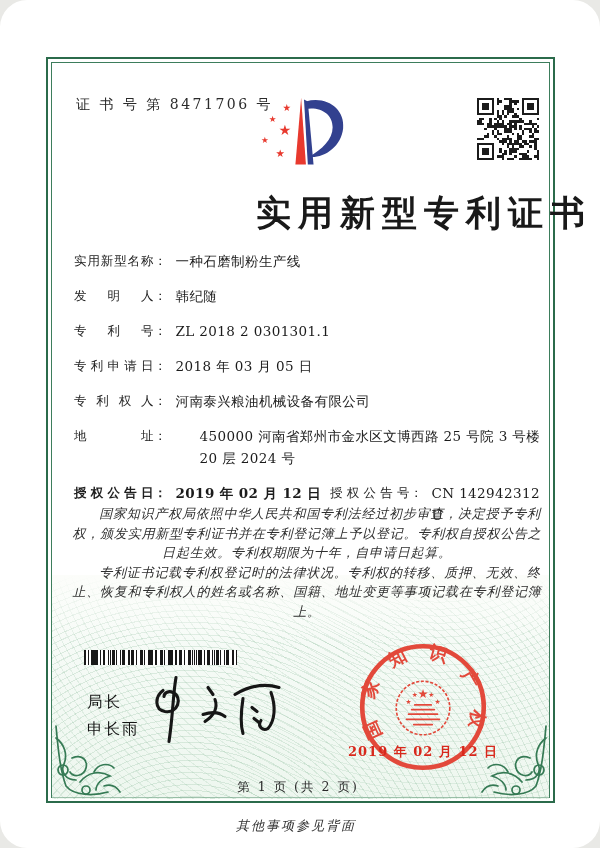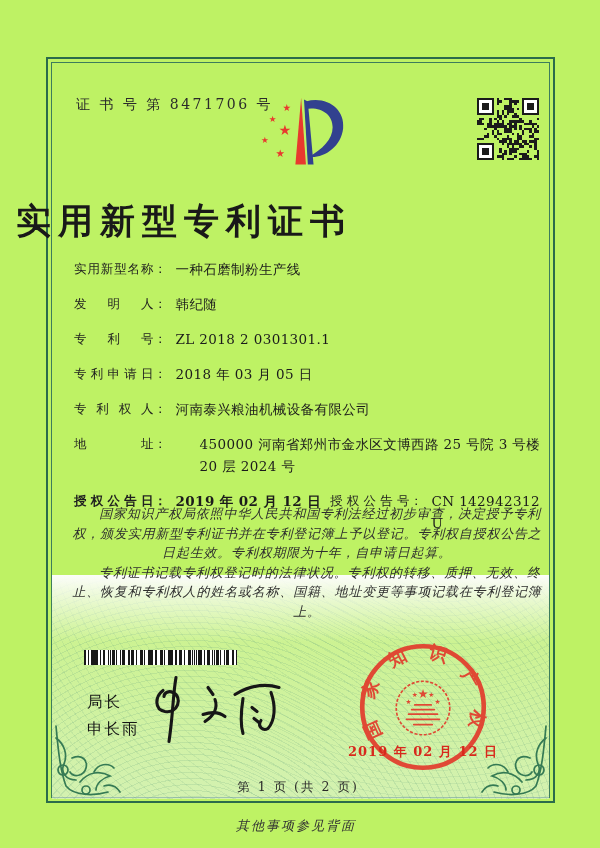"证 书 号 第 8471706" .page { background: #bef264 -> #ffffff; border-radius: none -> 27px }
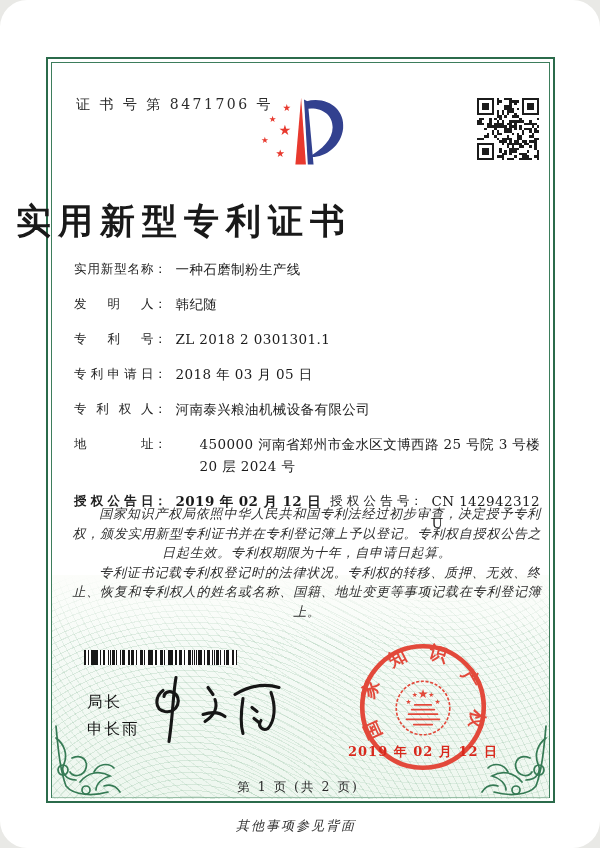"实用新型专利证书" .title { margin: 16px -> 8px; text-align: left -> right }
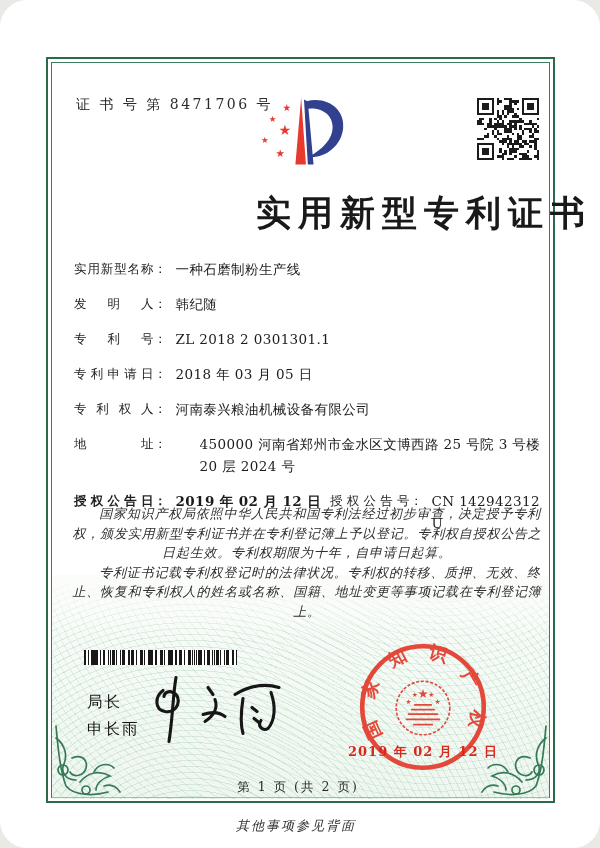"实用新型名称" .fields { top: 258px -> 250px }
